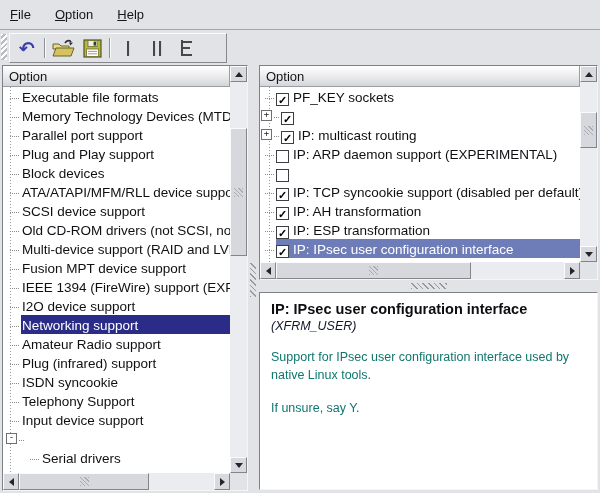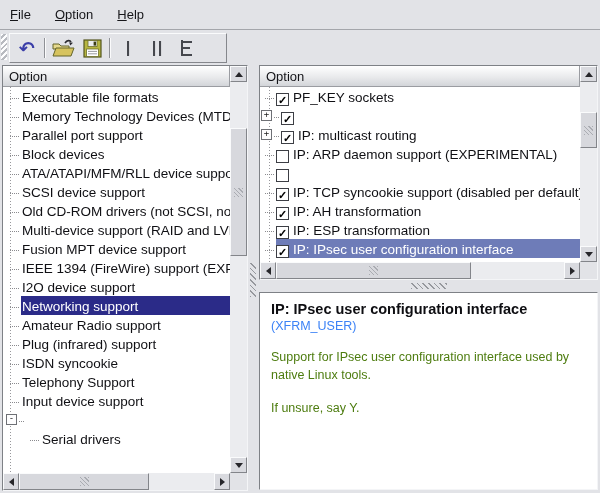"Plug and Play support" div.row { html: none -> <div> <span></span> <span> <span>Plug and Play support</span> </span> </div> }
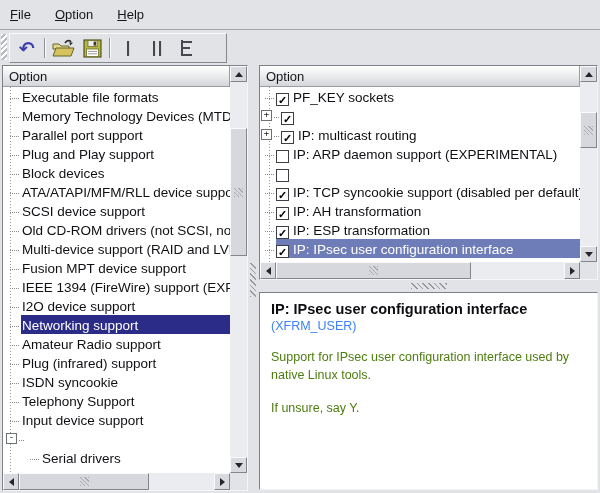"(XFRM_USER)" .help-symbol { color: #3b82f6 -> #0f172a; font-style: none -> italic }
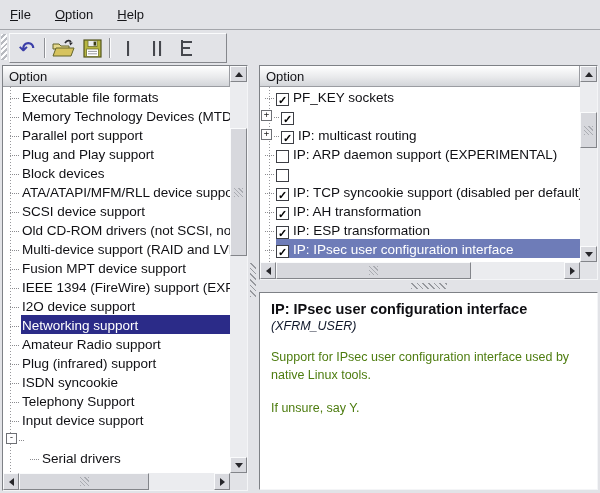"Support for IPsec user configuration" .help-panel p { color: #4d7c0f -> #0f766e }
